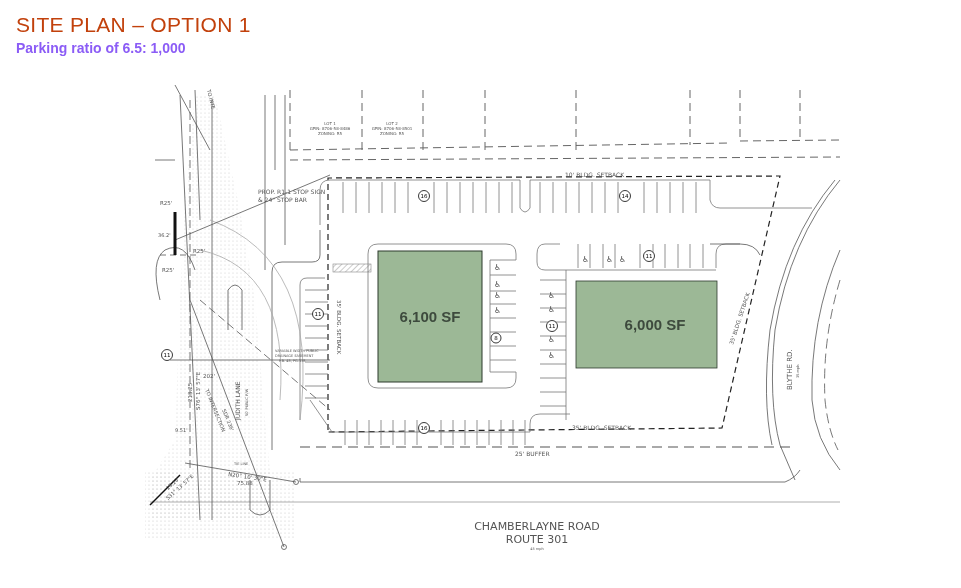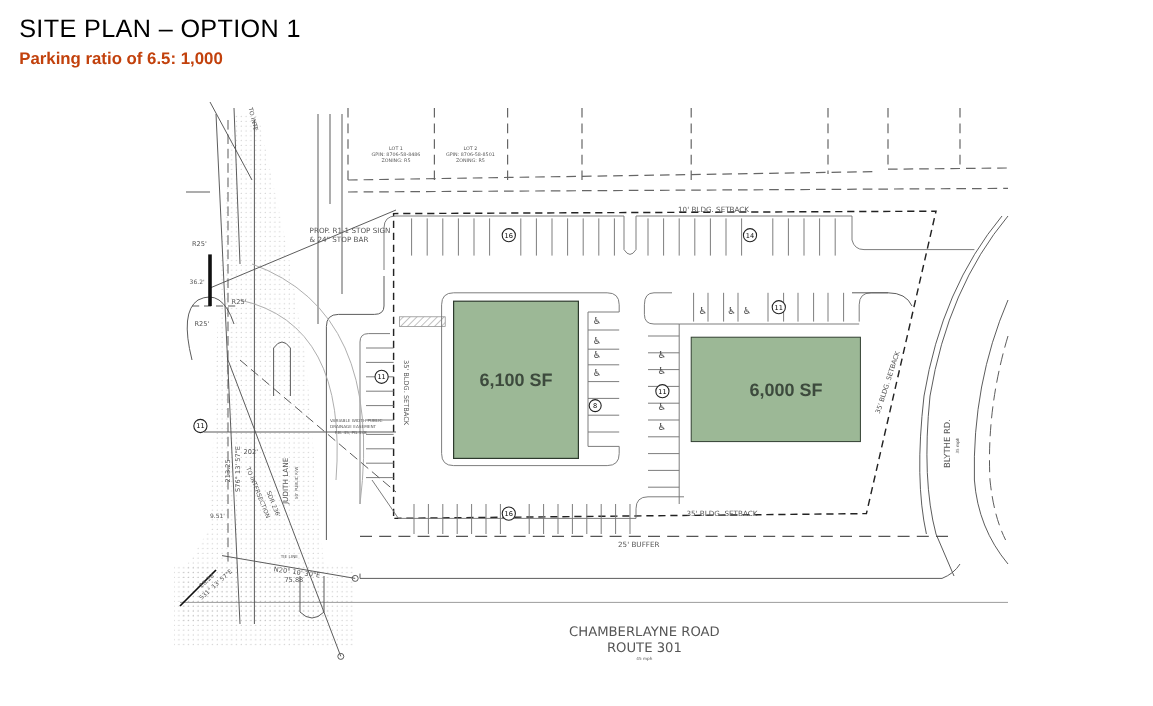"SITE PLAN – OPTION 1" .title { color: #000000 -> #c2410c }
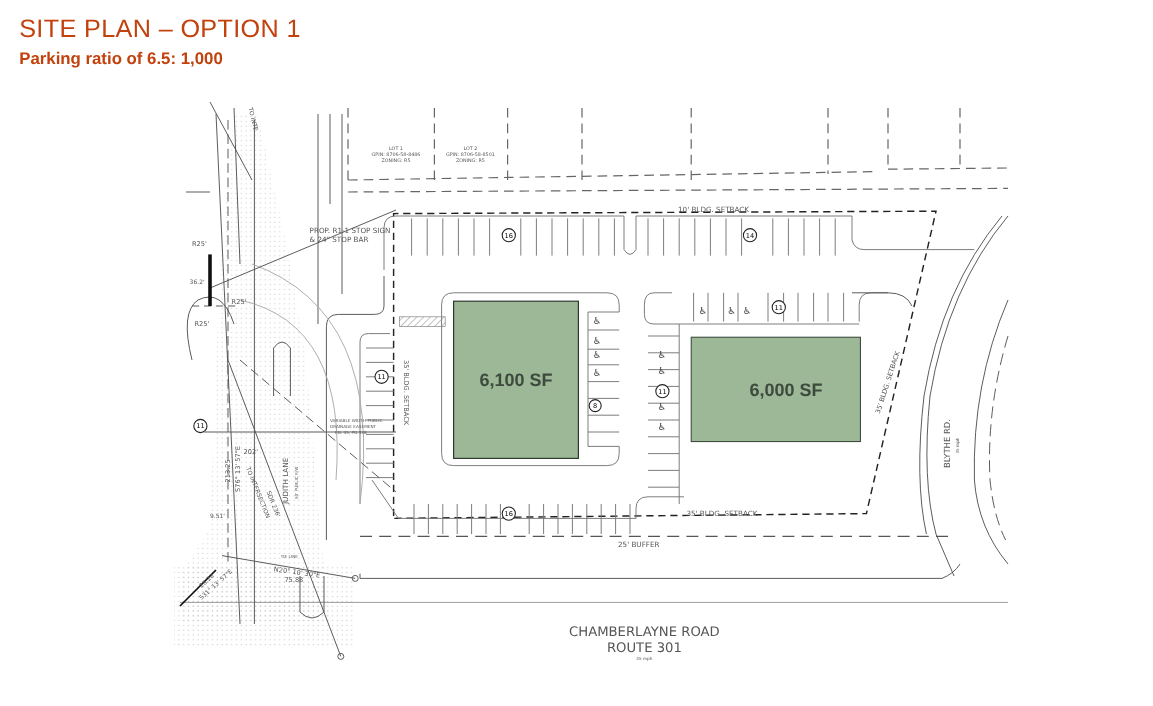"Parking ratio of 6.5: 1,000" .subtitle { color: #c2410c -> #8b5cf6 }
